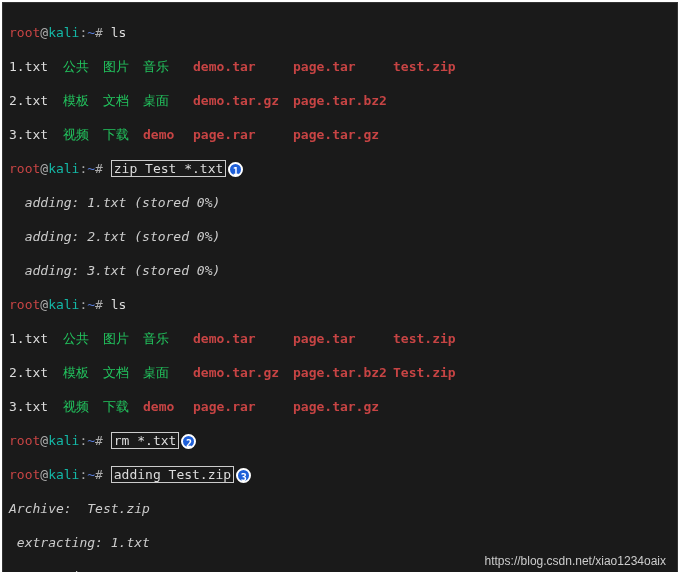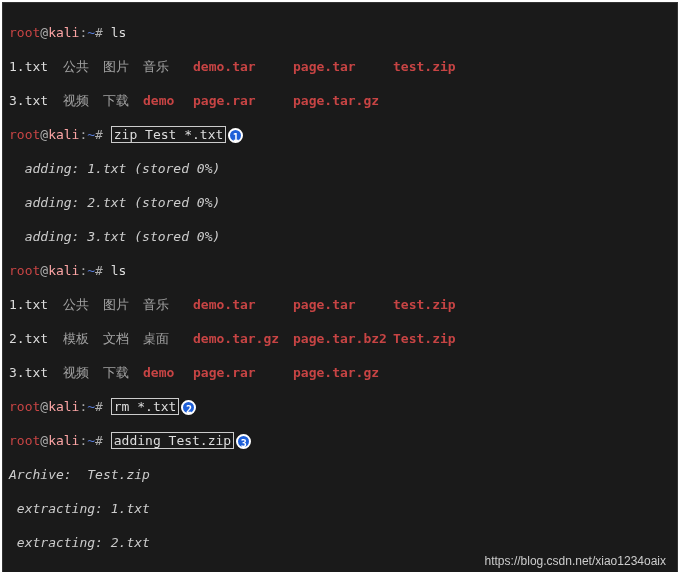"kali" .prompt-host { color: #fca5a5 -> #14b8a6 }
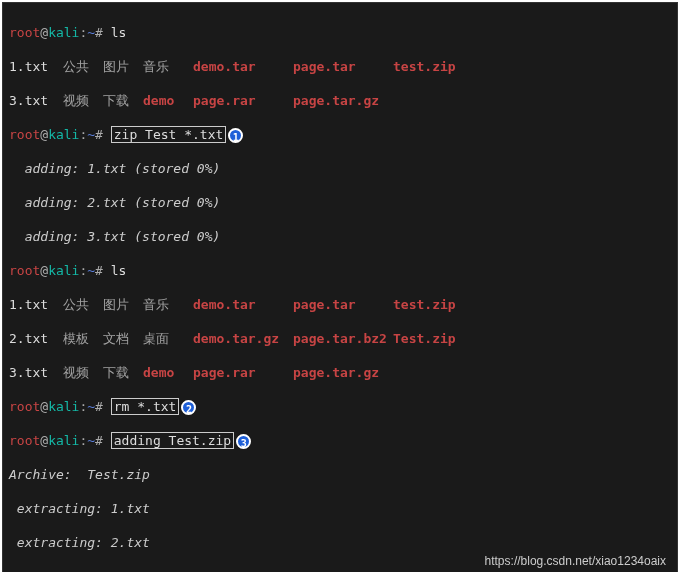"公共" .folder { color: #a3a3a3 -> #22c55e }
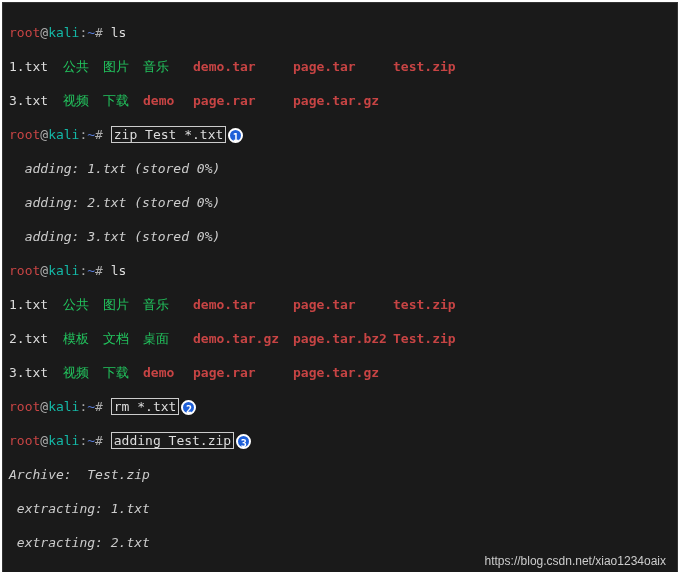"2.txt 模板 文档 桌面 demo.tar.gz page.tar.bz2" div.row { html: none -> <div><span>2.txt</span><span>模板</span><span>文档</span><span>桌面</span><span>demo.tar.gz</span><span>page.tar.bz2</span></div> }
